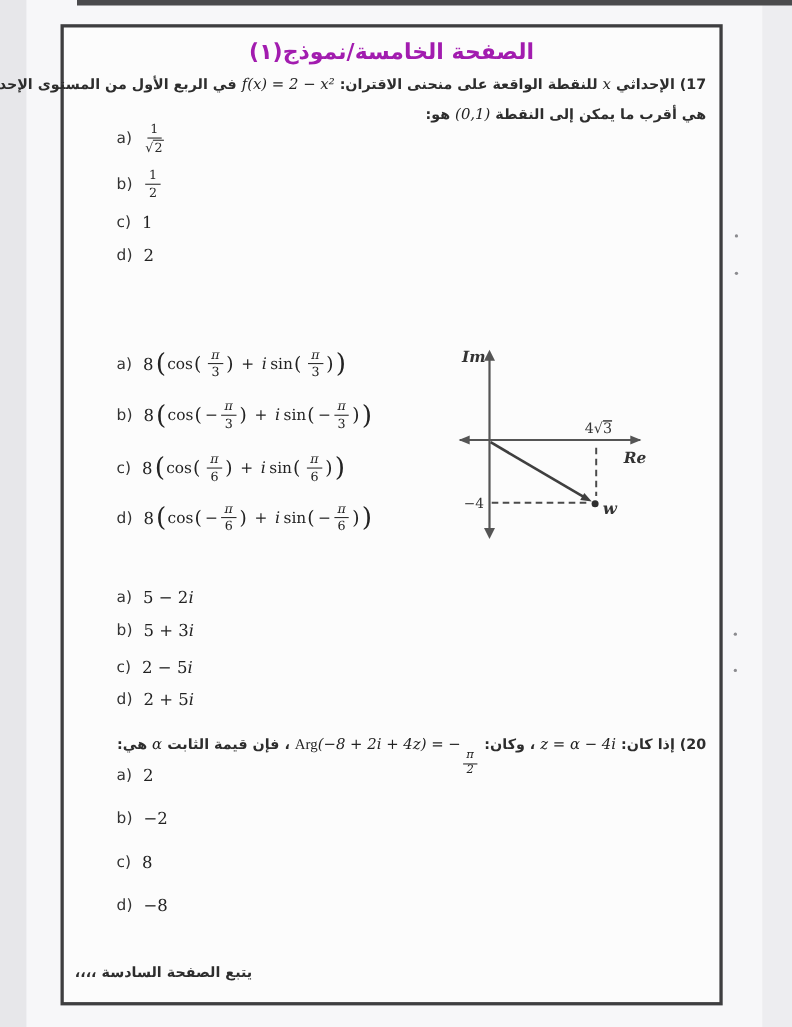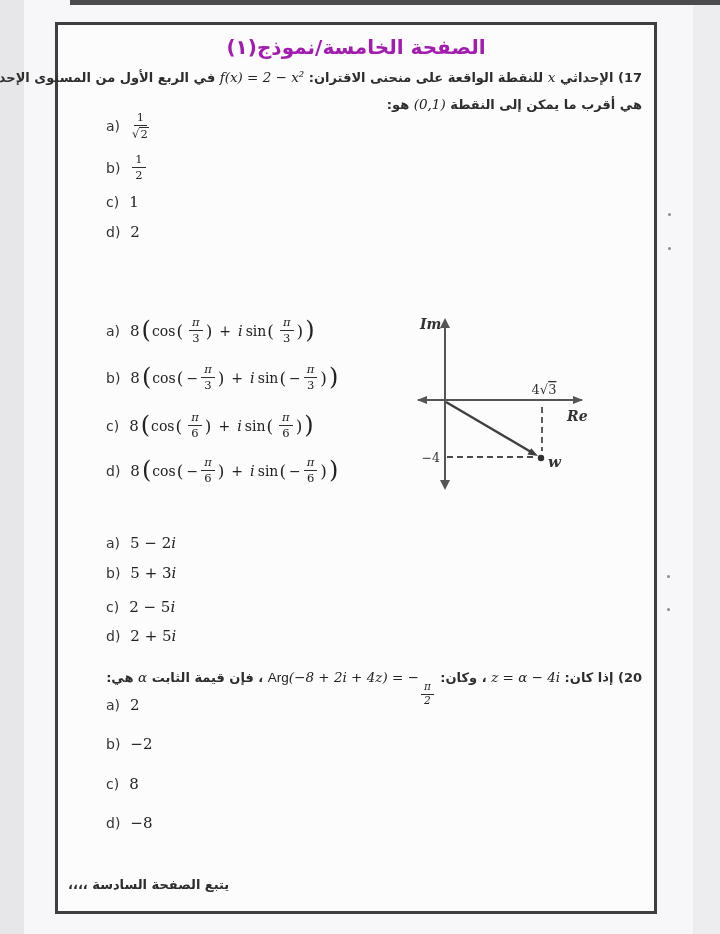"Arg" .fnup { font-family: Liberation Sans, sans-serif -> Liberation Serif, serif }
